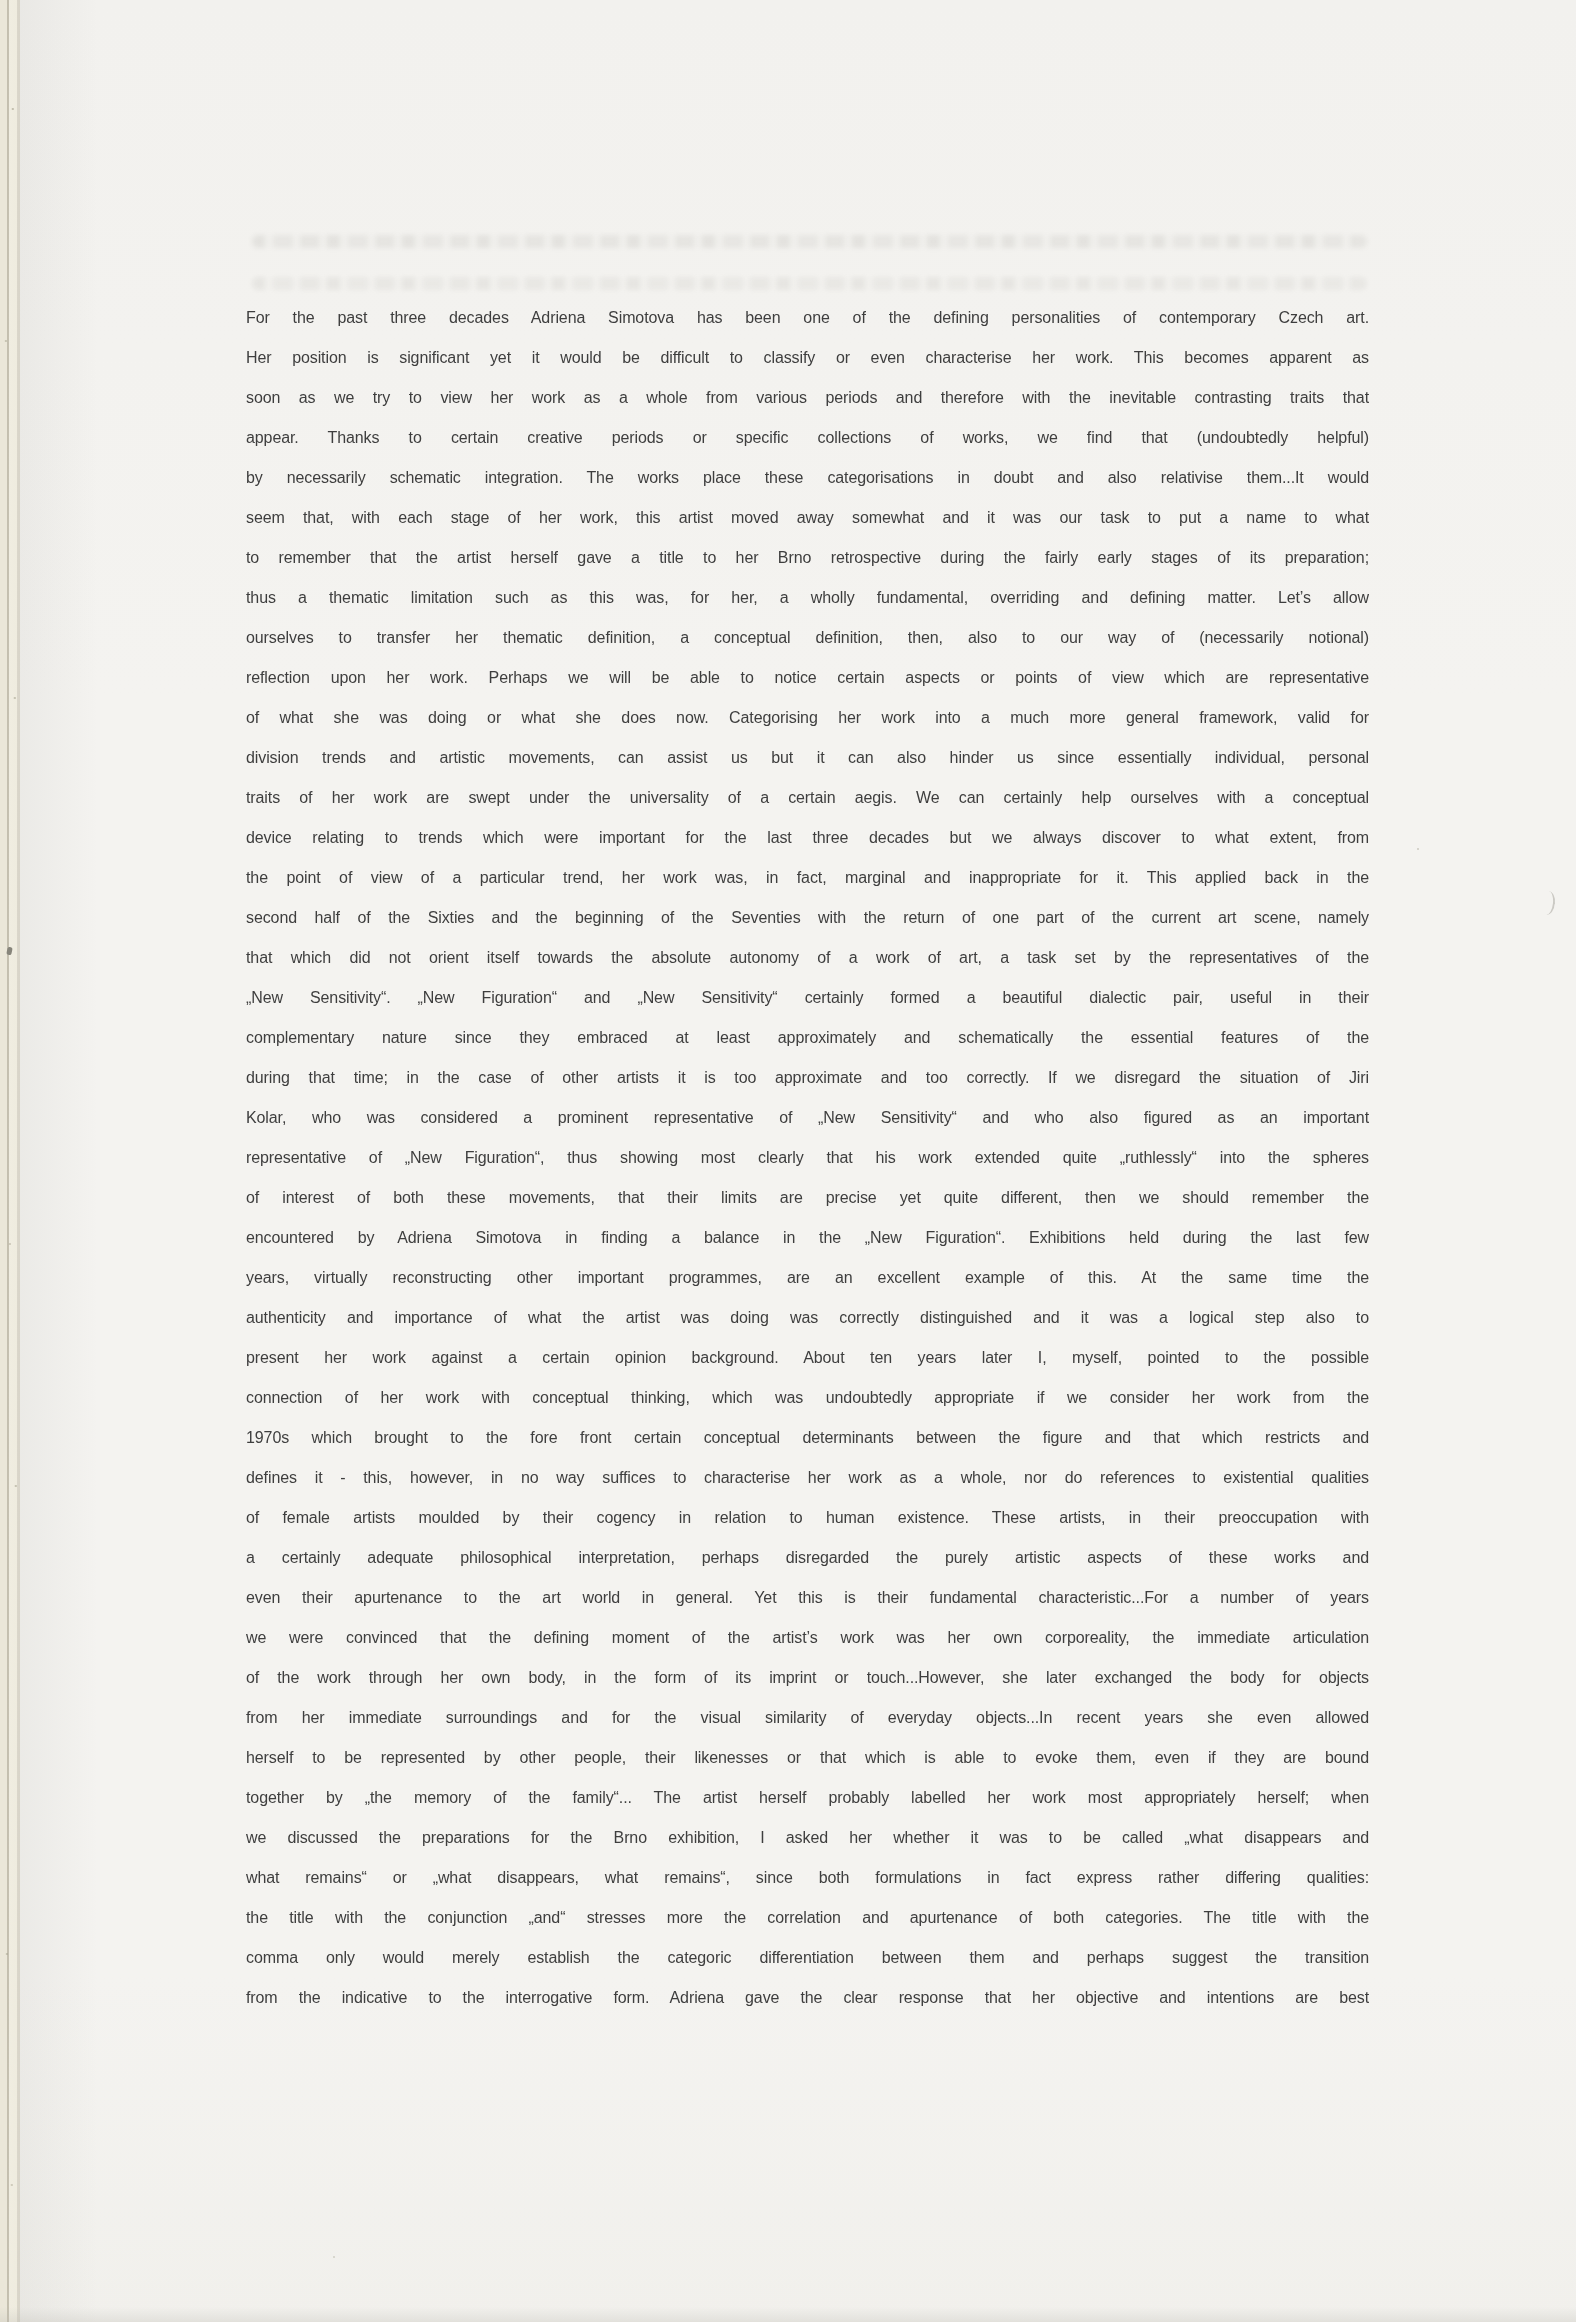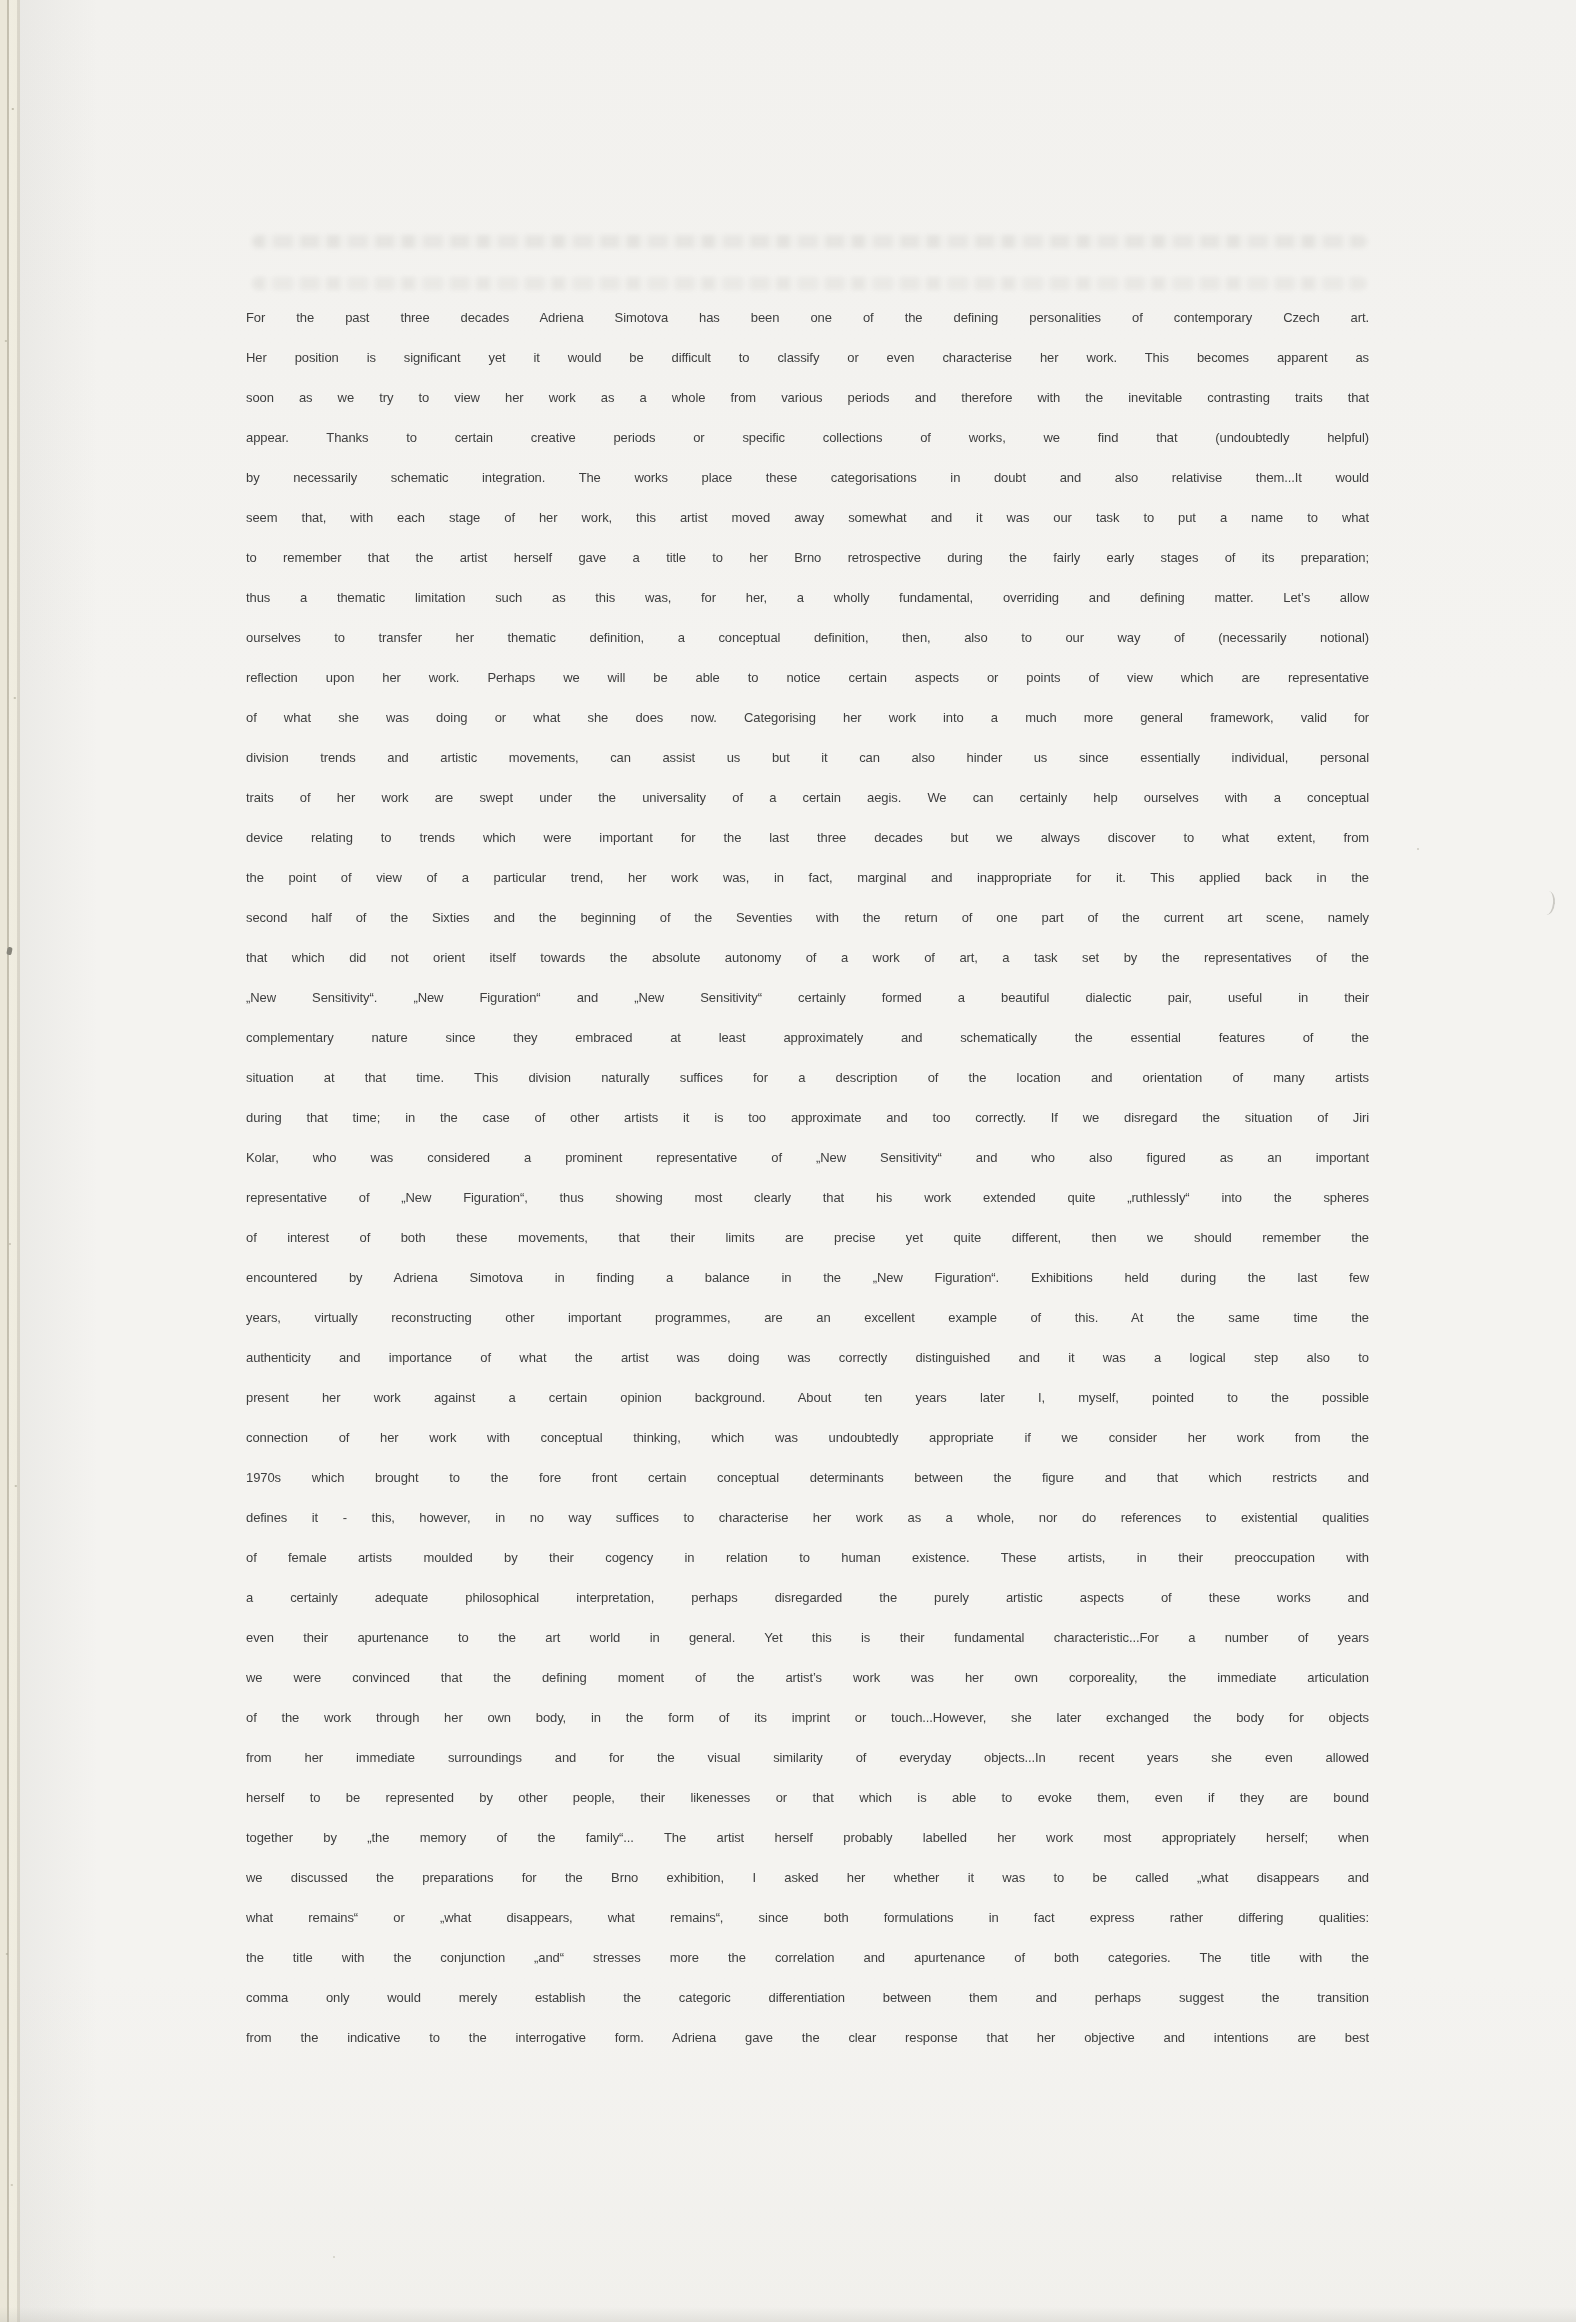"For the past three decades" .textblock { font-size: 13px -> 16px }
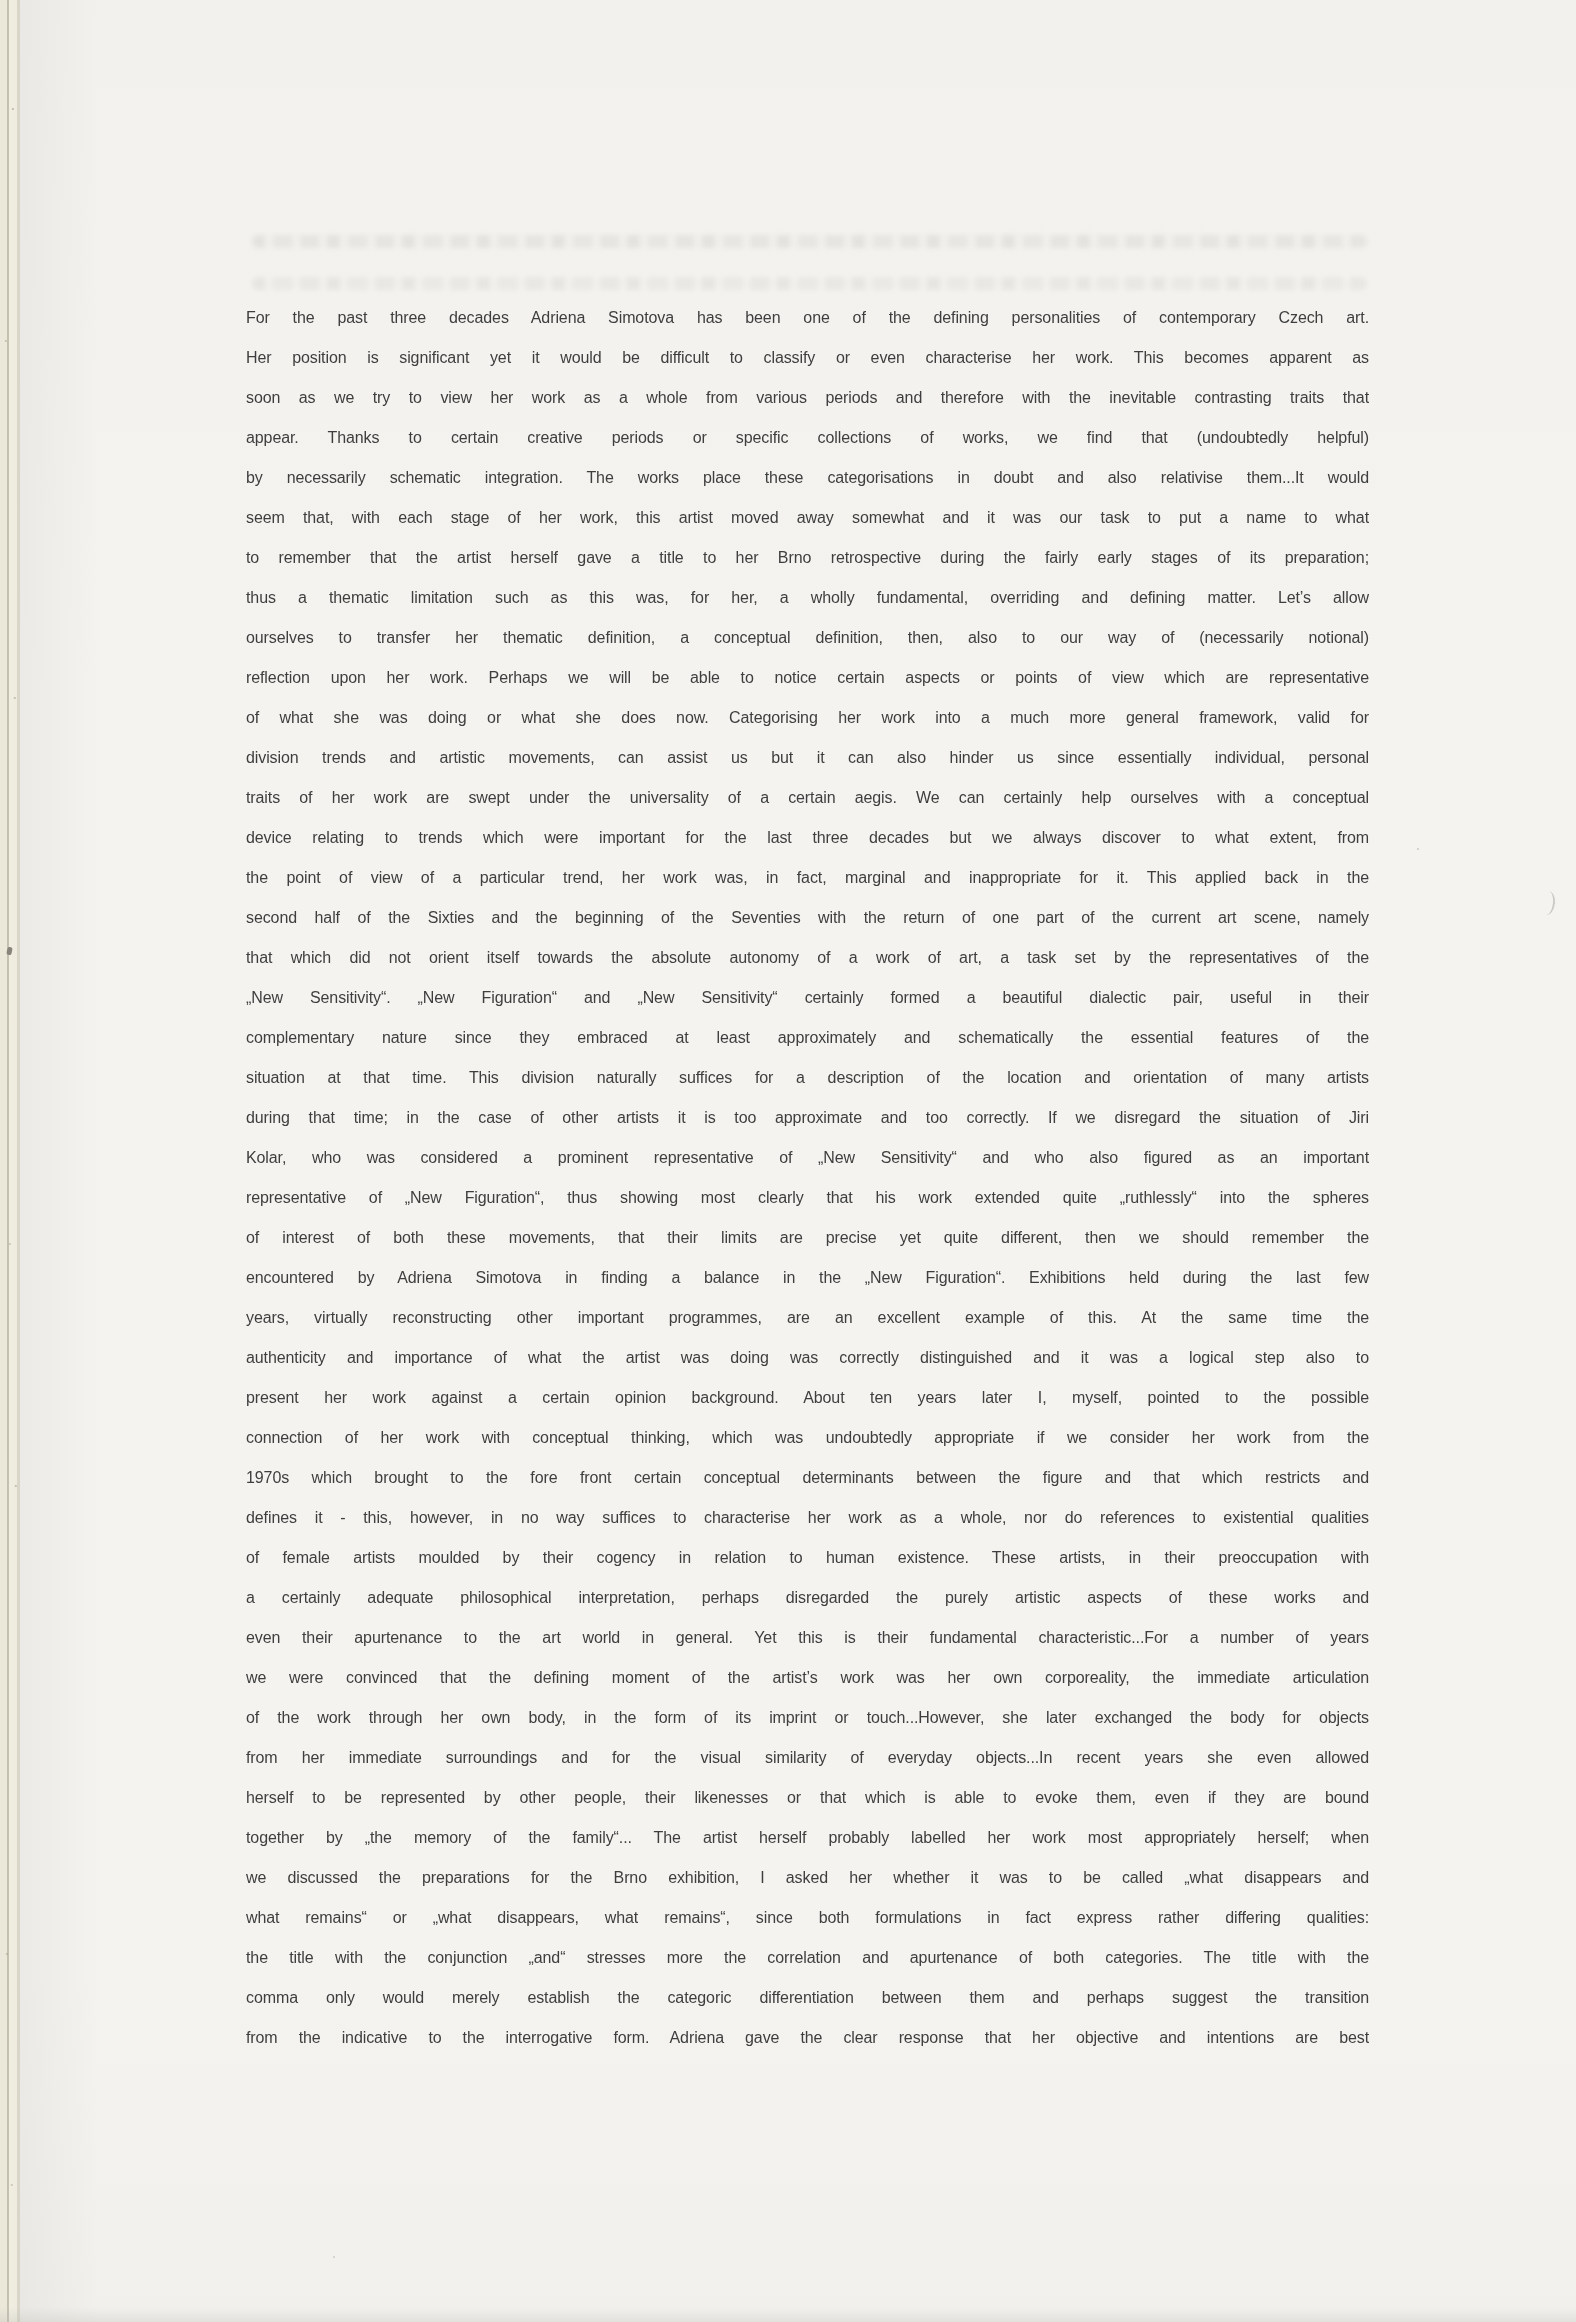"situation at that time. This" div.line { html: <div>situation at that time. This division naturally suffices for a description of the location and orientation of many artists</div> -> none }
